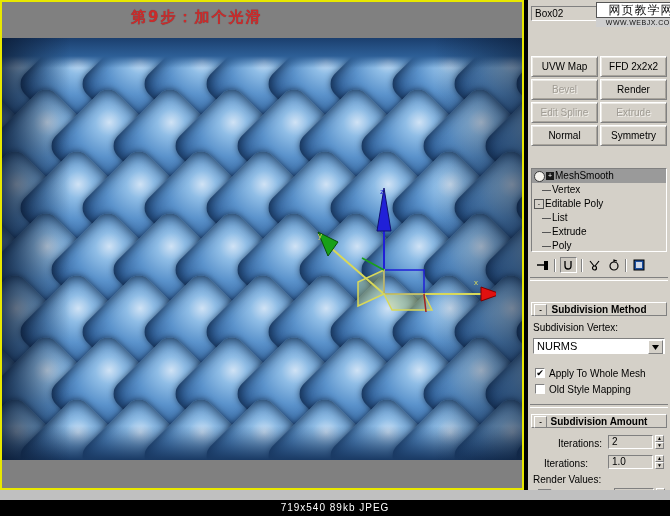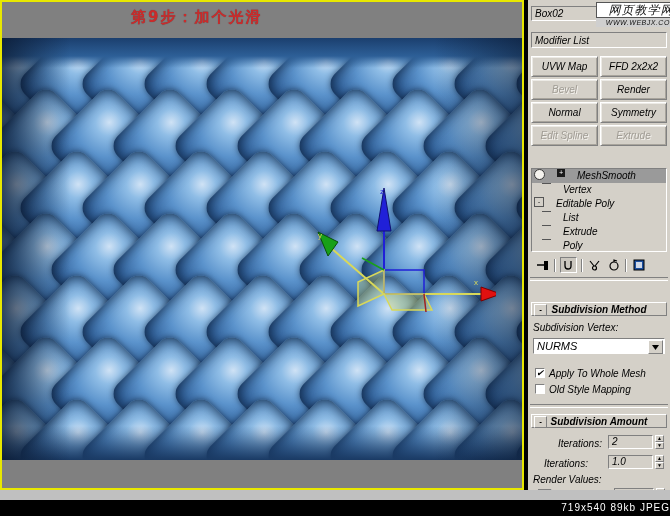"Box02" .panel { font-style: italic -> none }
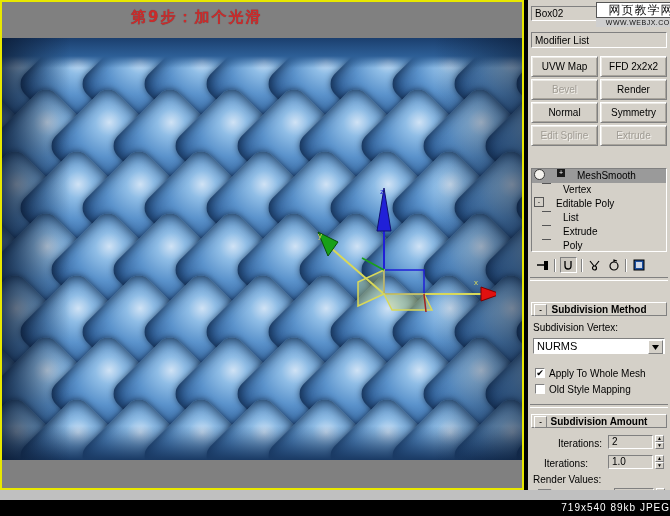"Modifier List" div.modlist { html: <div>Modifier List</div> -> none }
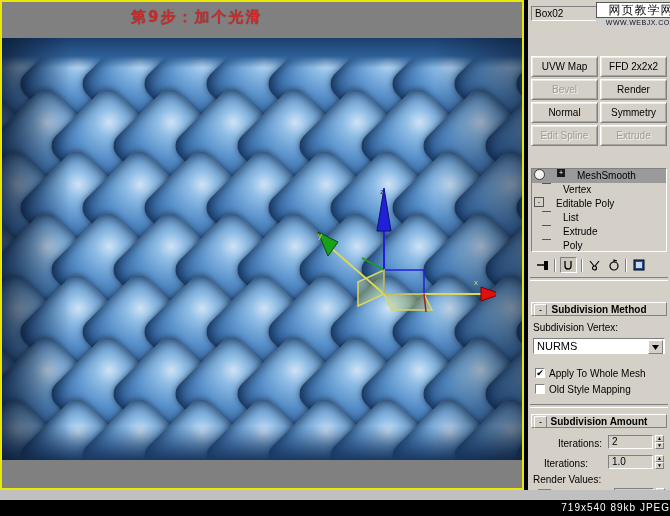"Normal" div.brow { order: before "Edit Spline" -> after "Edit Spline" }
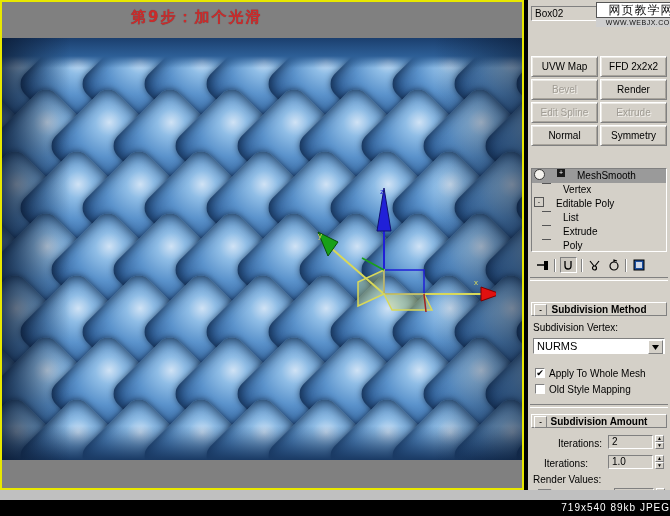"MeshSmooth" .srow { align-items: none -> center; gap: 12px -> 1px }
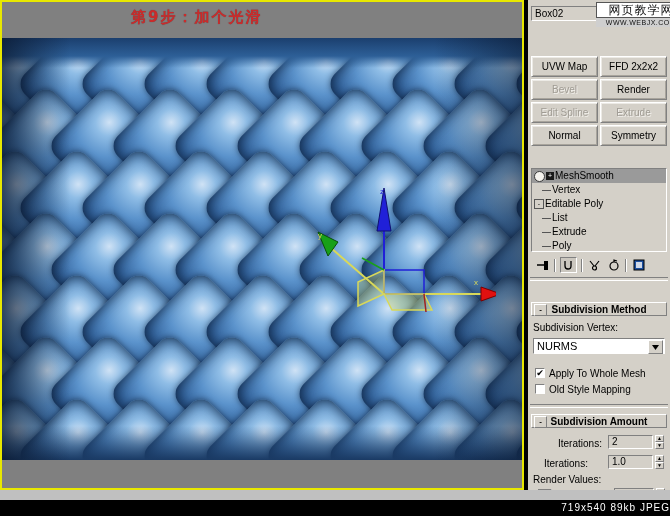"719x540 89kb JPEG" .statusbar { text-align: right -> center }
